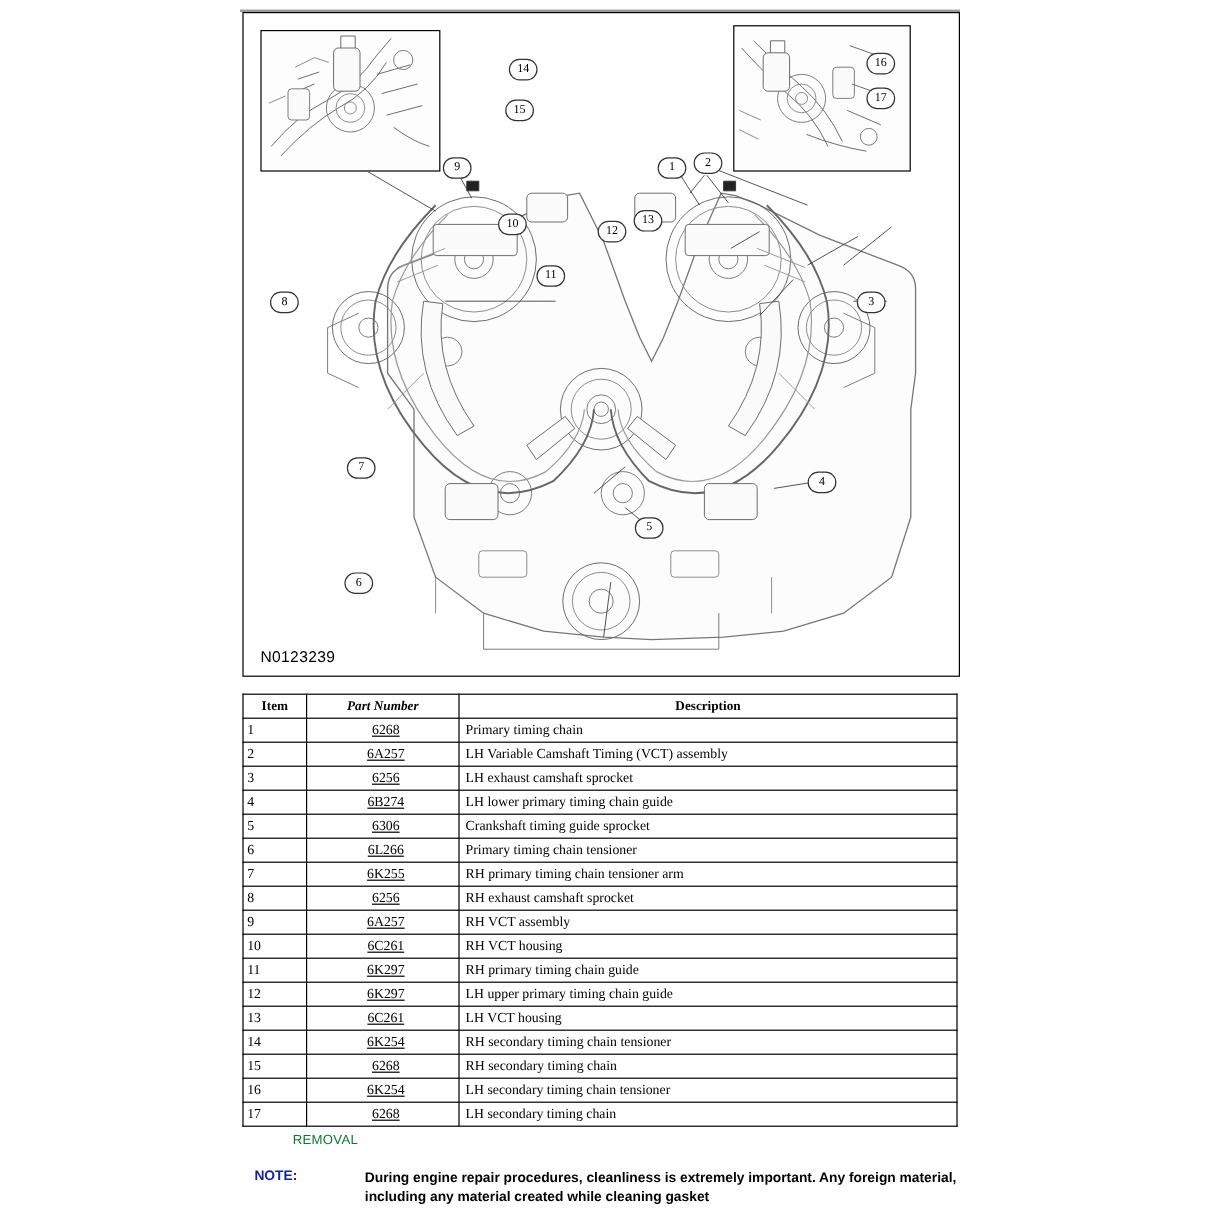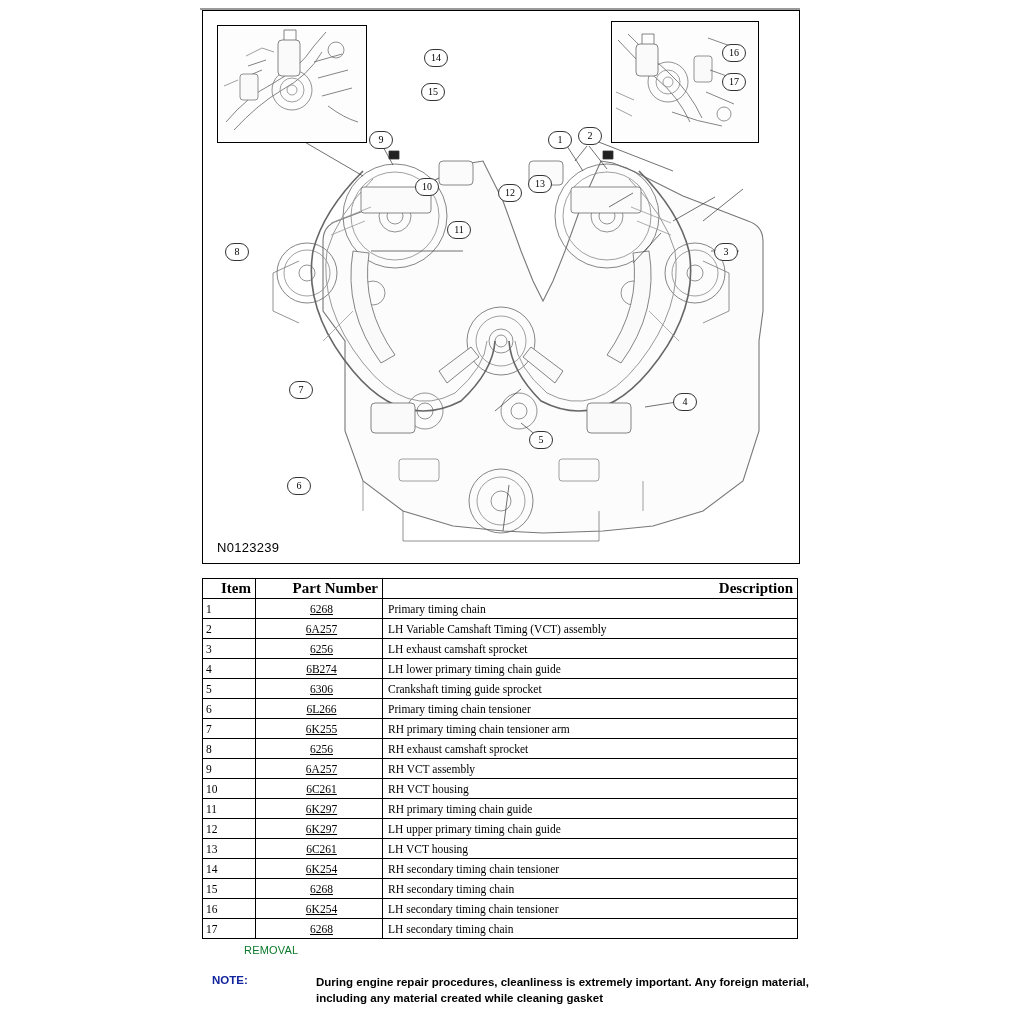"Item" .parts-table thead th { font-size: 15px -> 11px; text-align: right -> center }
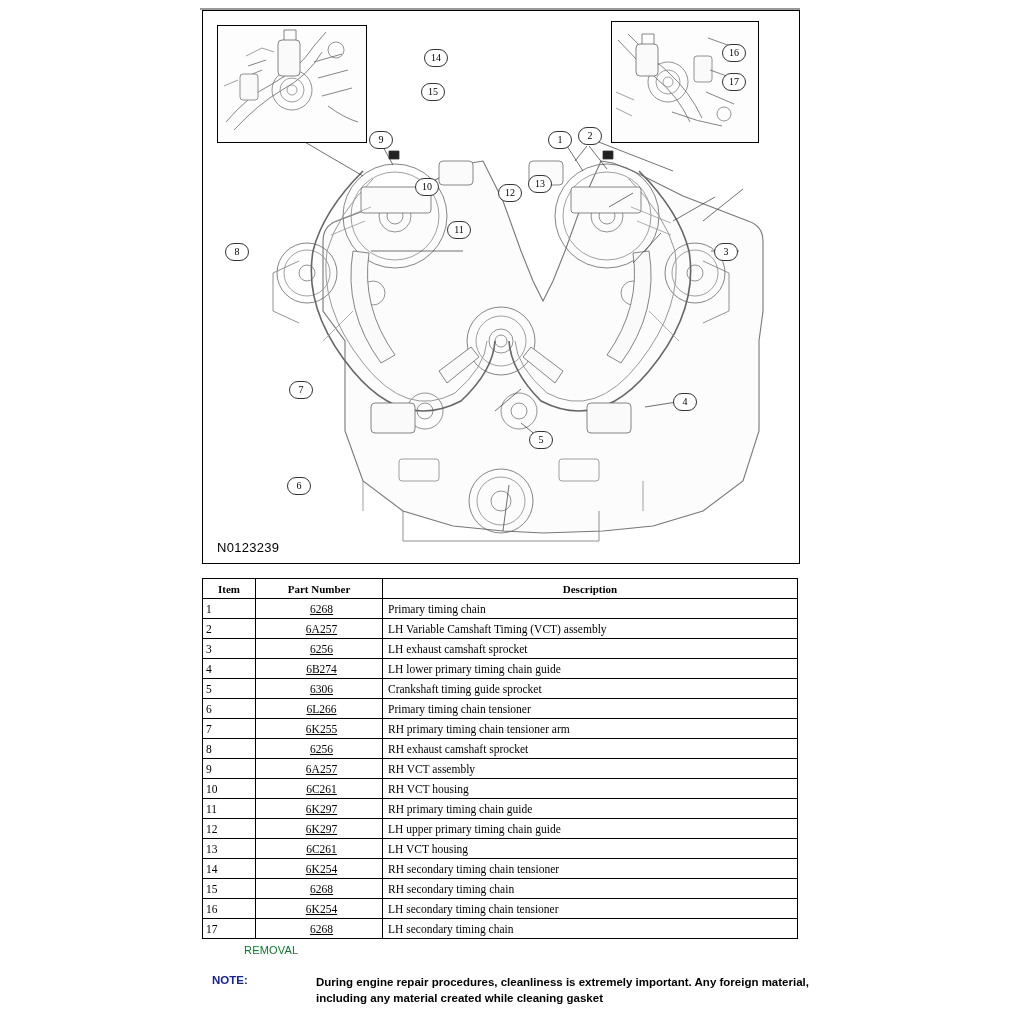"Part Number" .col-part { font-style: none -> italic }
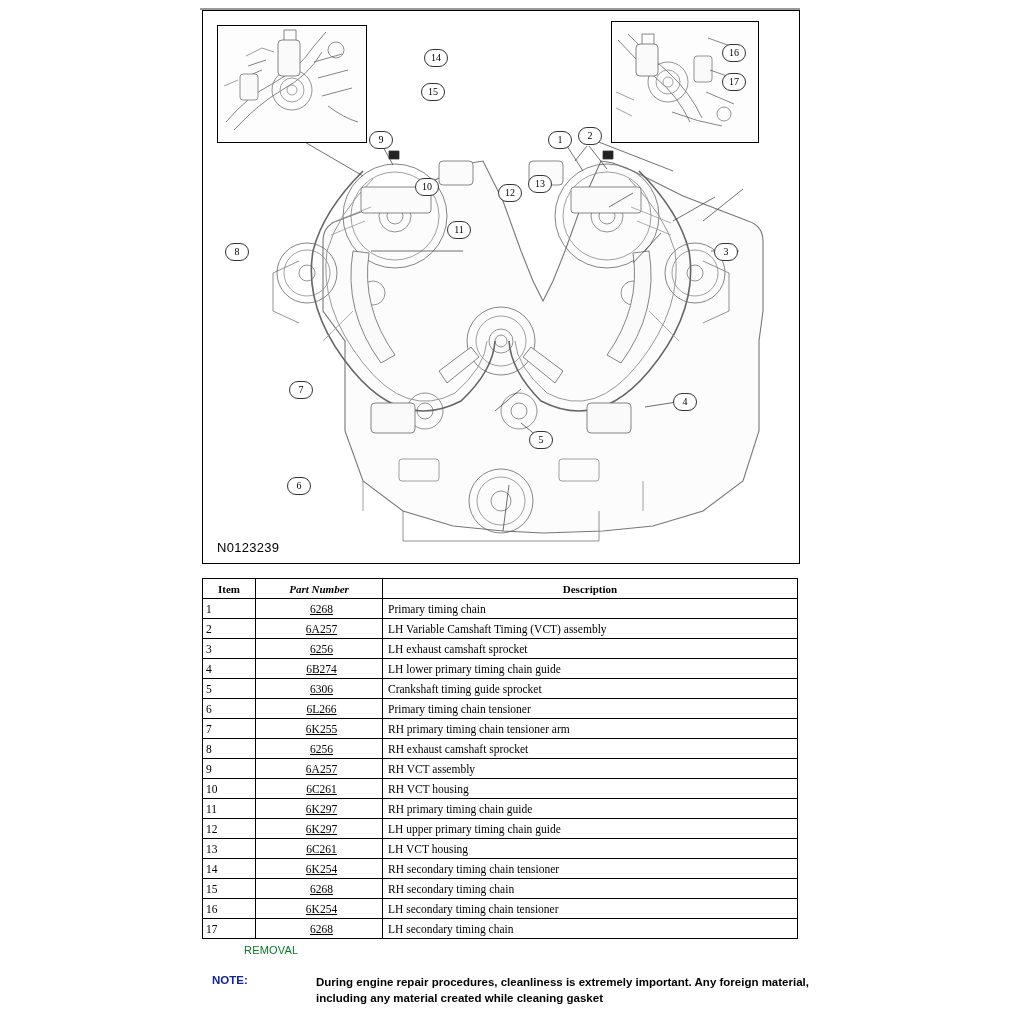"During engine repair procedures," .note-text { margin-left: 12px -> none }
